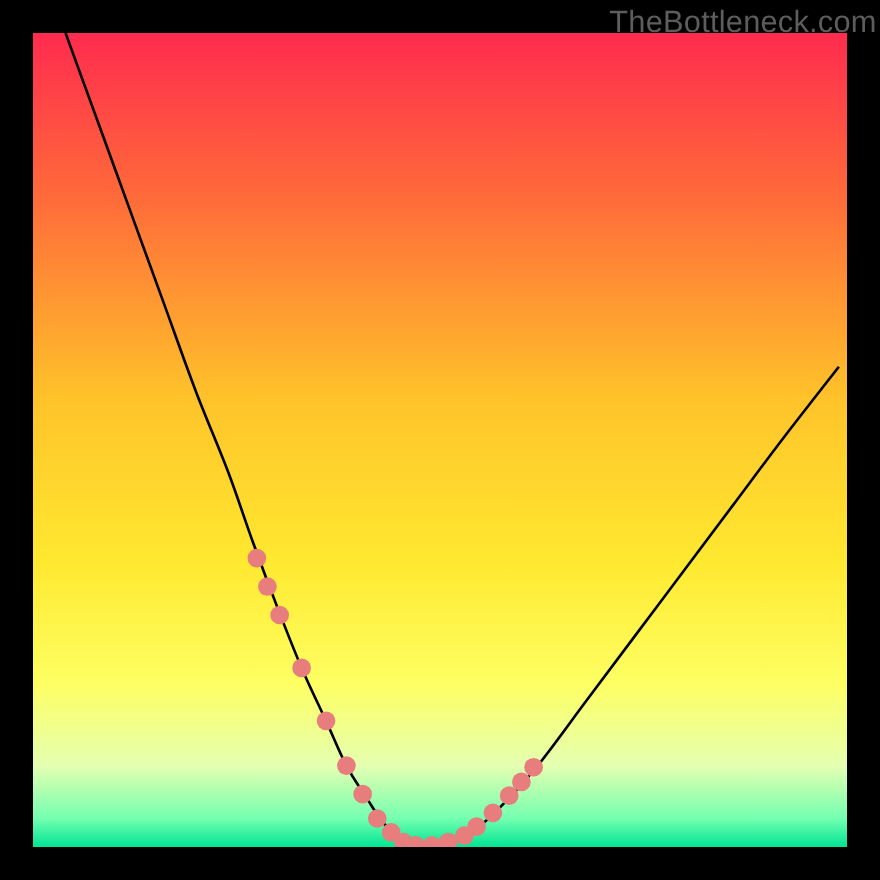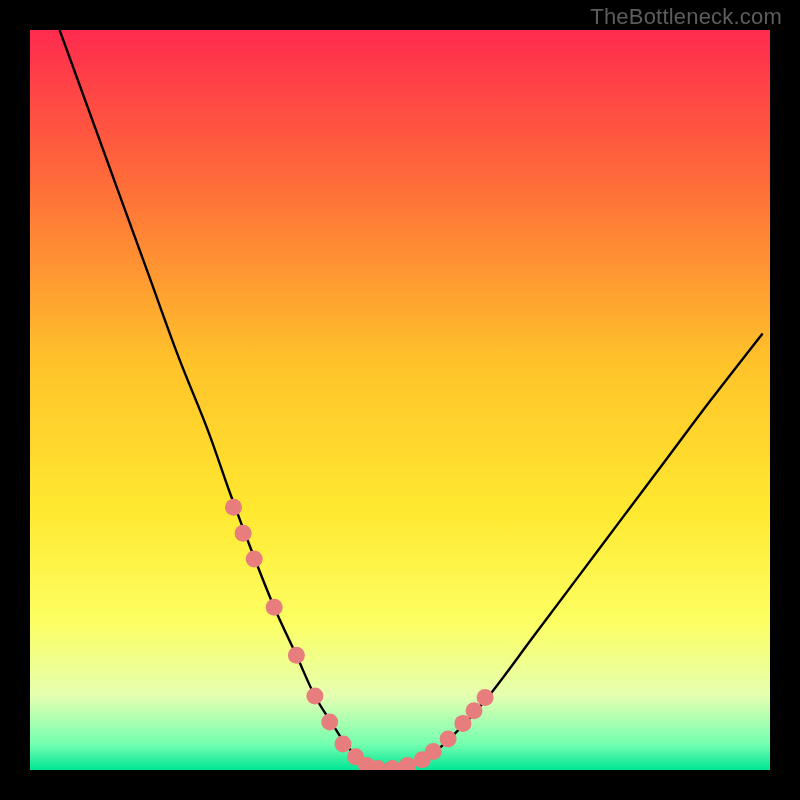"TheBottleneck.com" .watermark { font-size: 22px -> 28px; right: 18px -> 3px }
